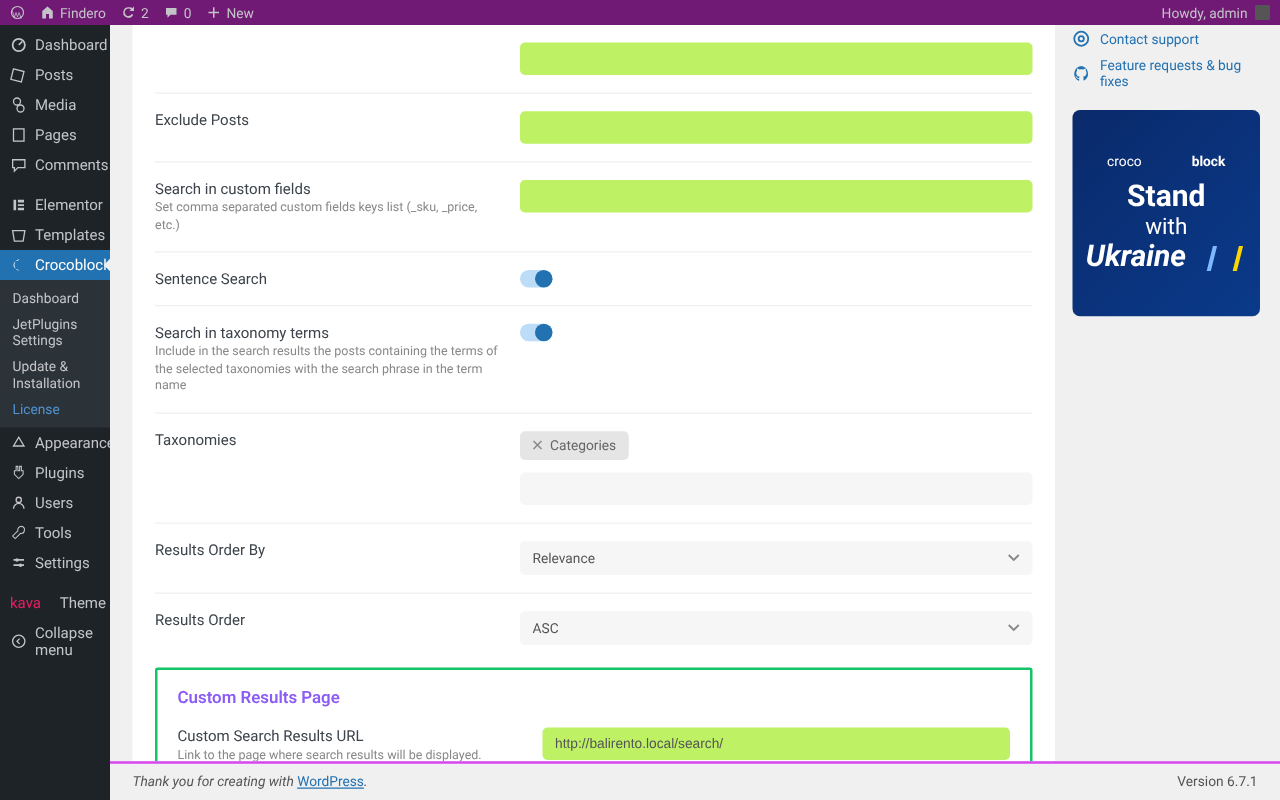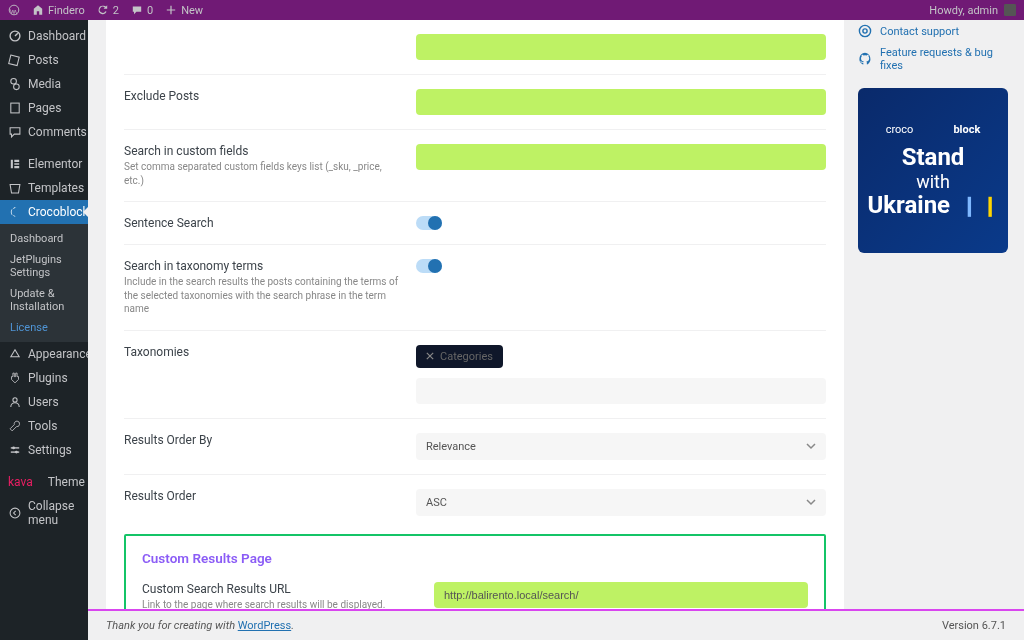"Ukraine" .ribbon { font-style: none -> italic }
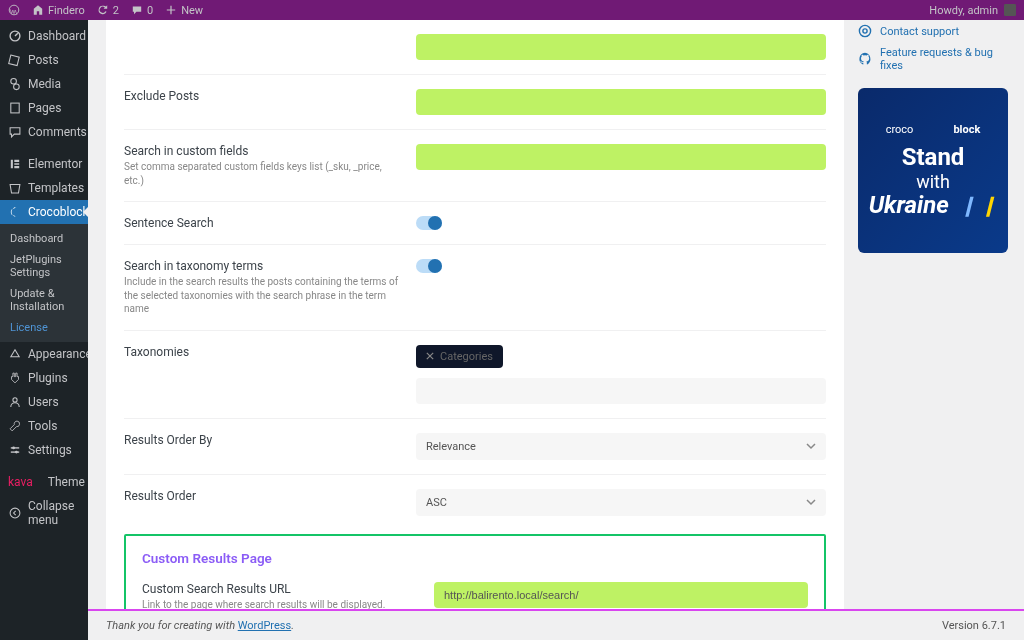"Categories" .tag { background: #0f172a -> #e5e5e5 }
